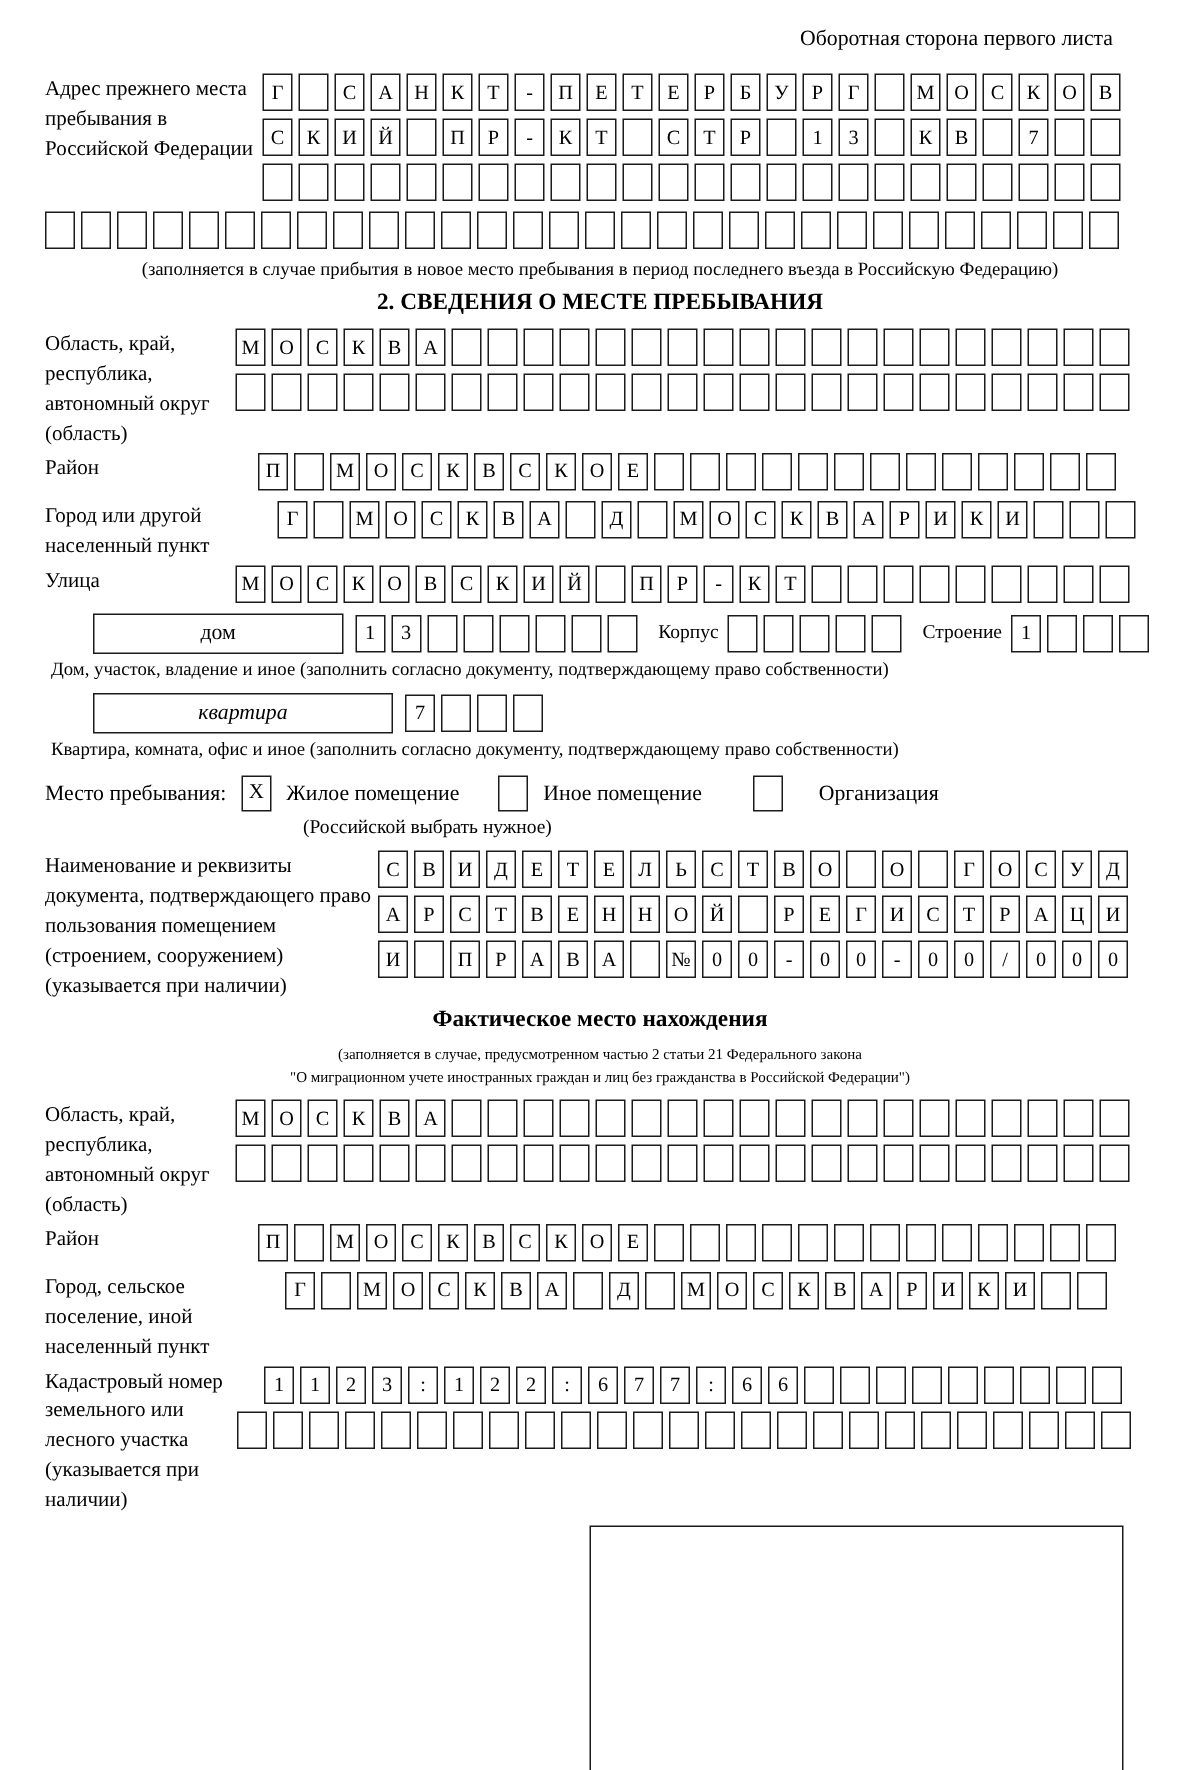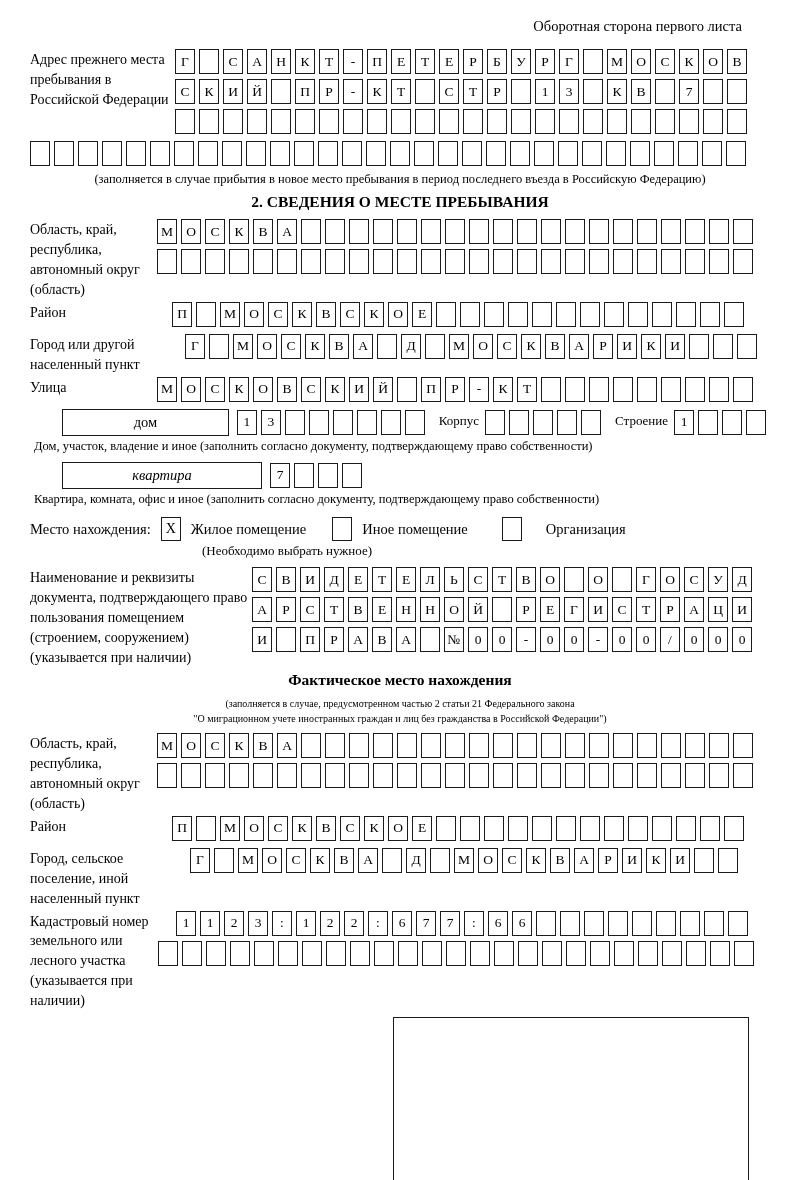"Место нахождения:" span { text: нахождения -> пребывания }
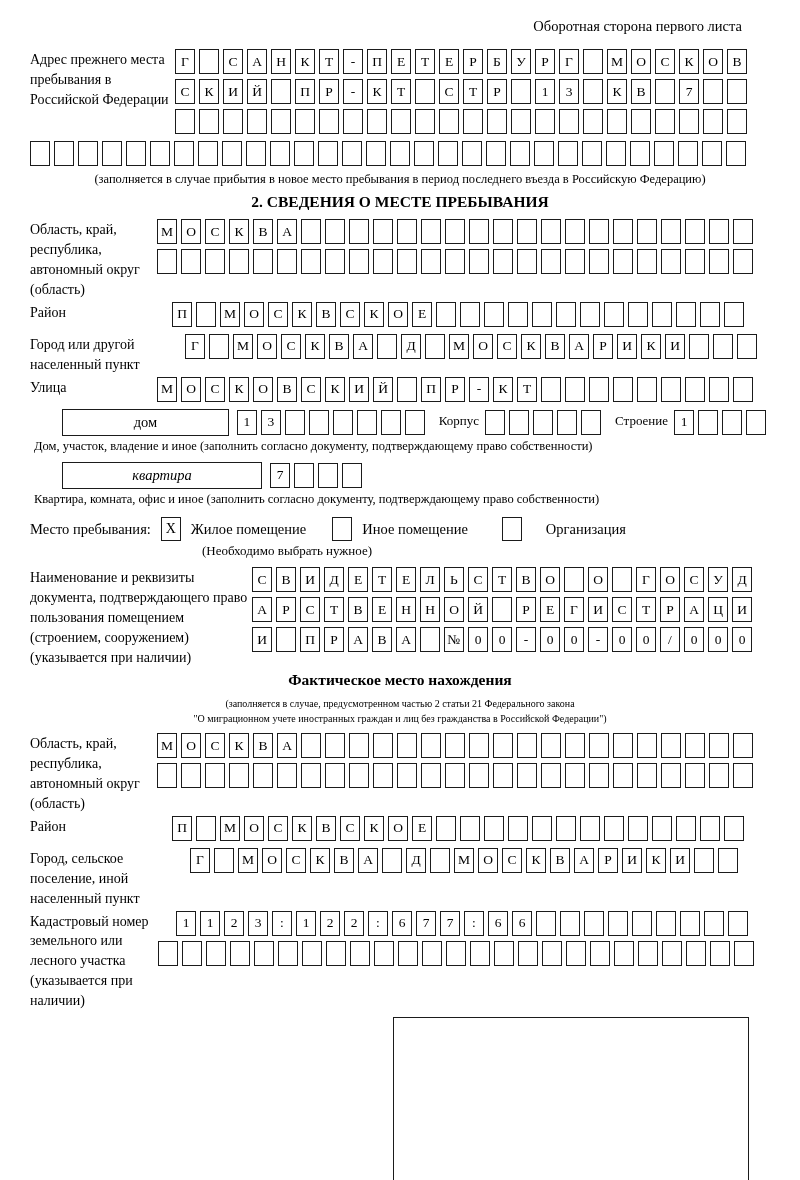"(Необходимо выбрать нужное)" div.hint { text: Необходимо -> Российской }
